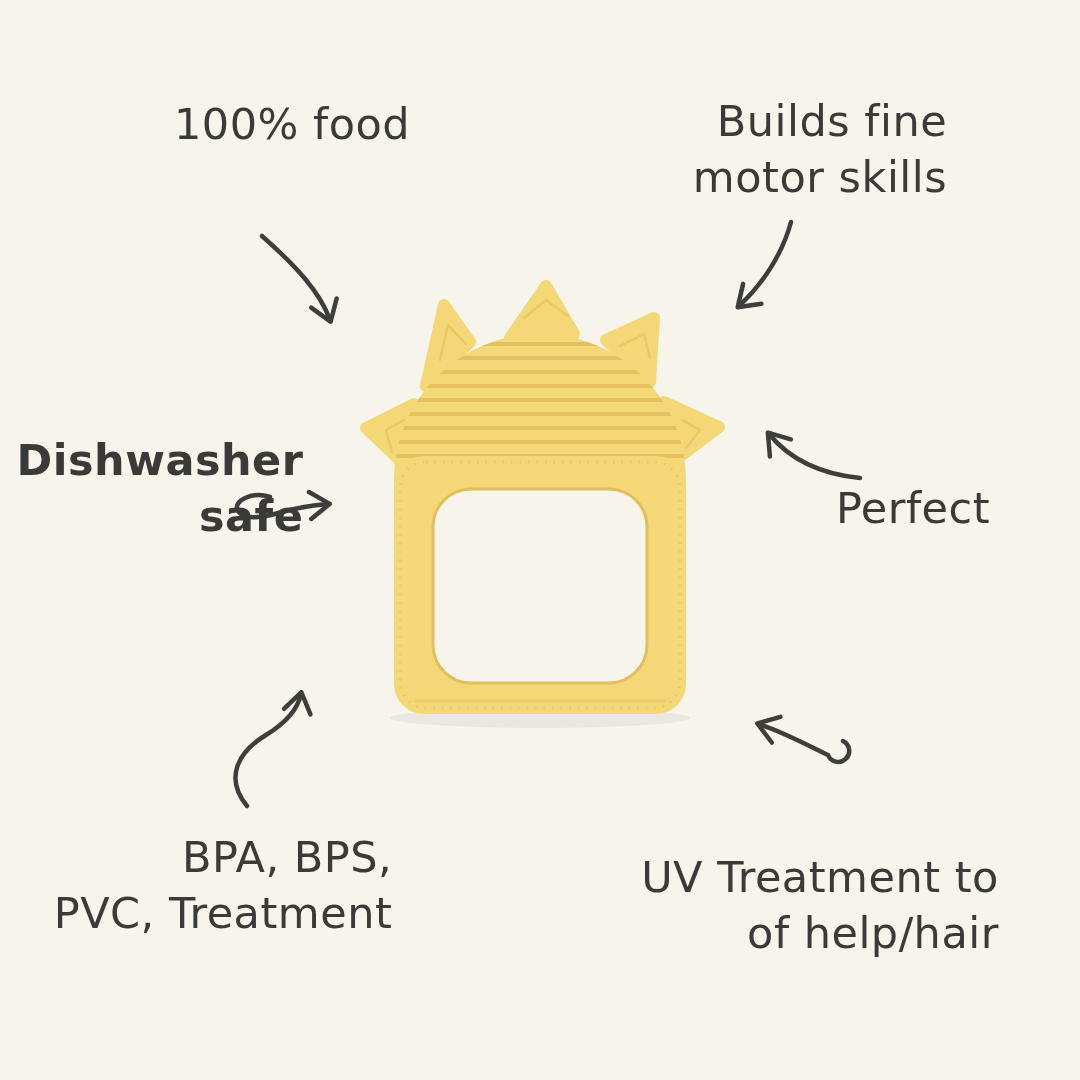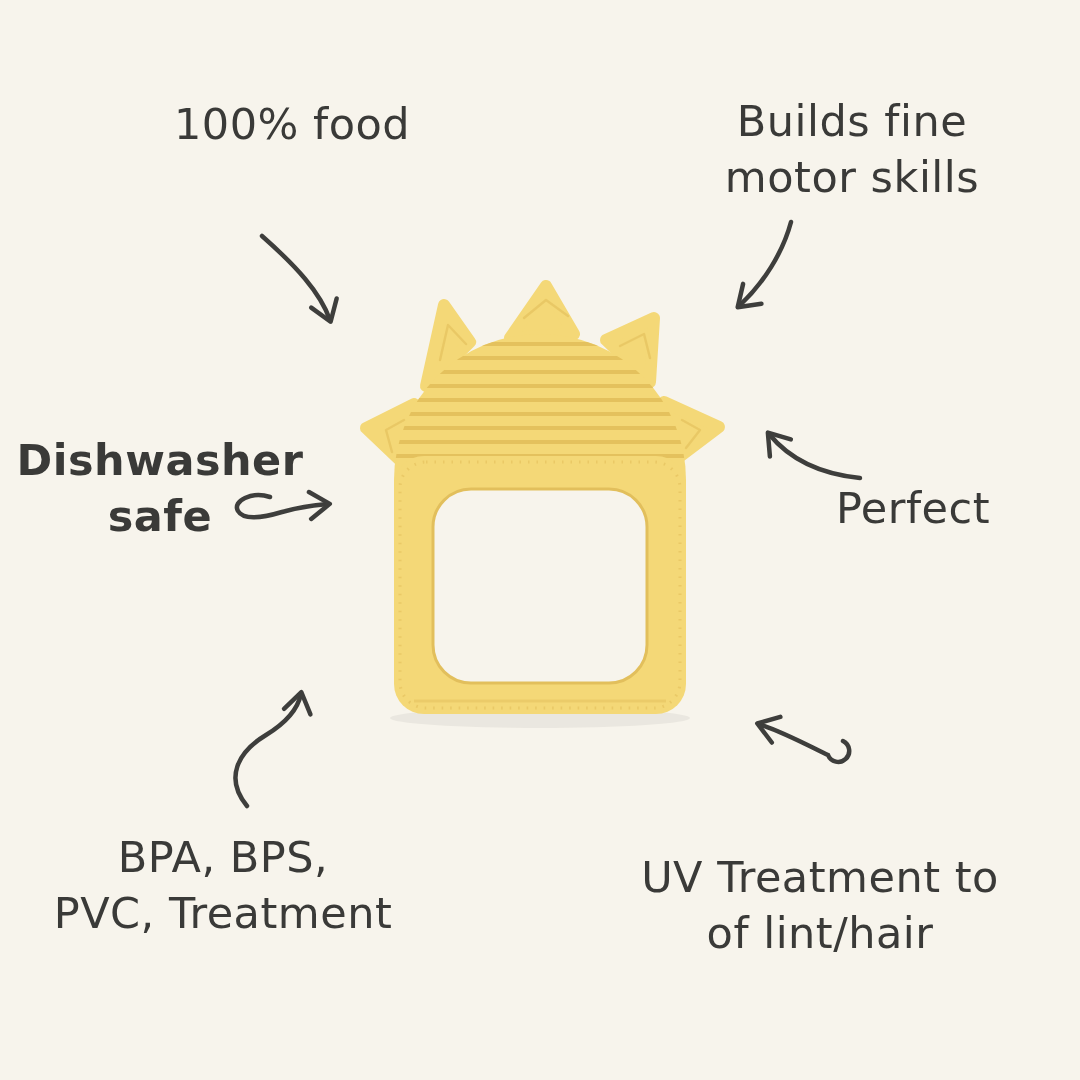"100% food" .label { text-align: center -> right }
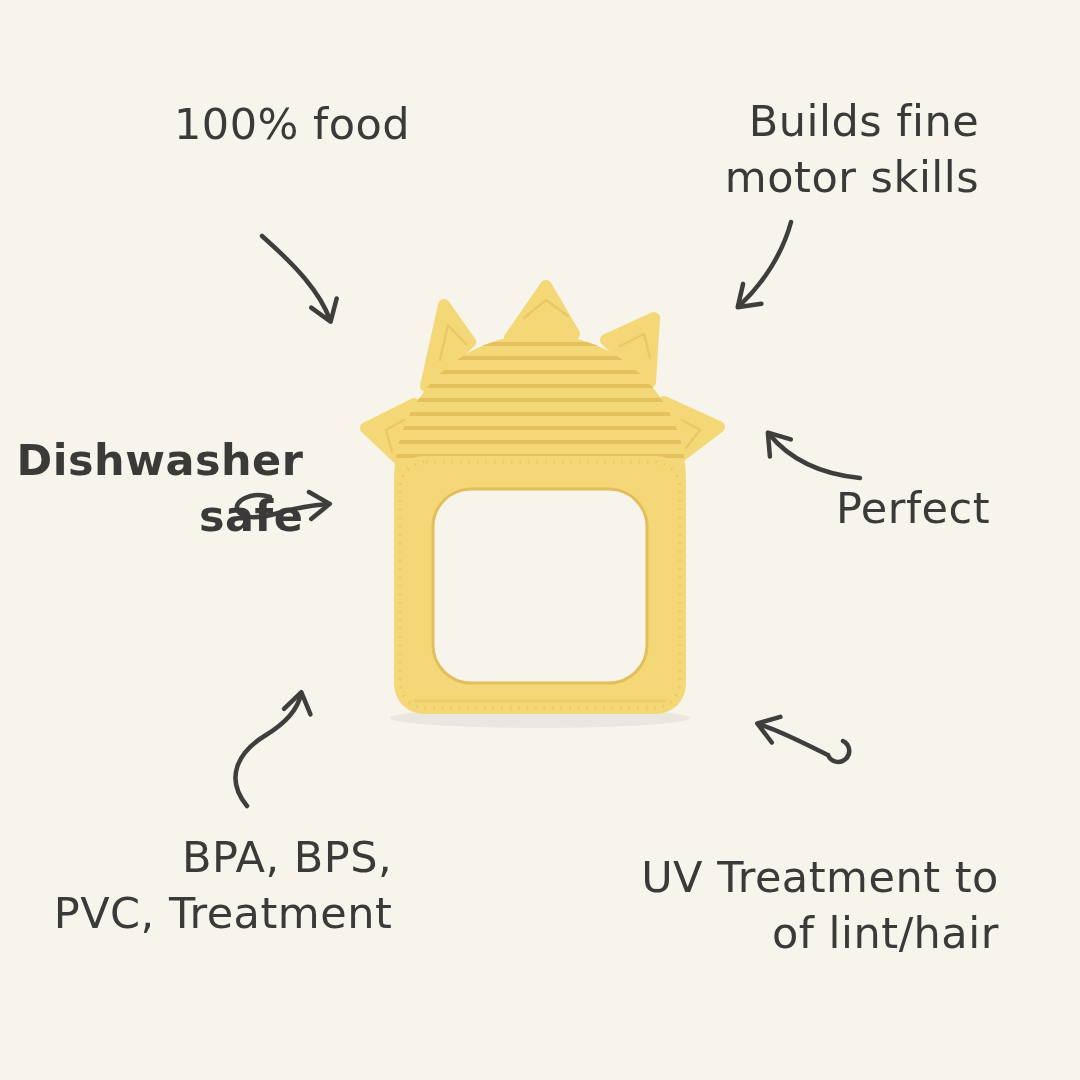"Builds fine" div.label { left: 852px -> 820px }
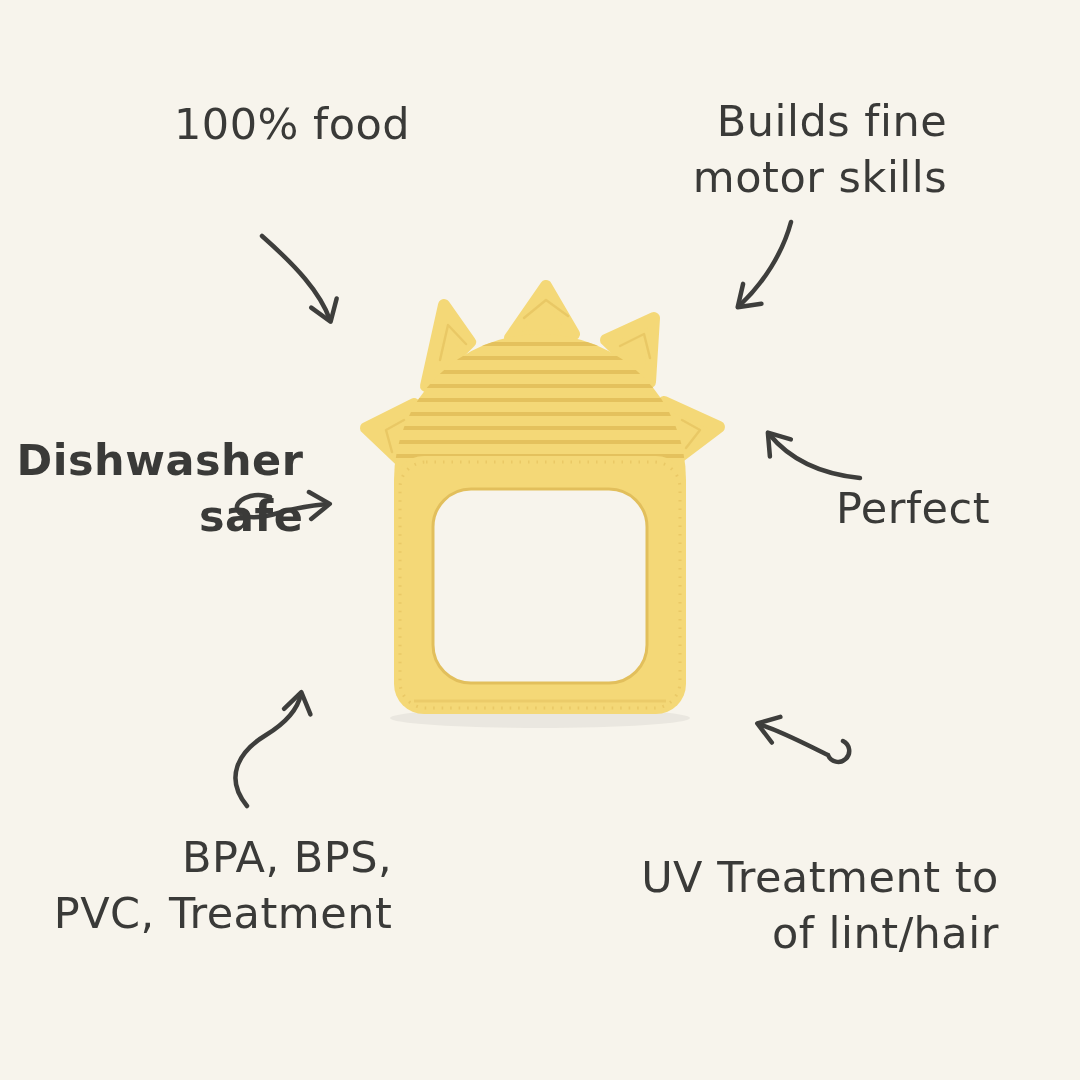"of lint/hair" div { text: lint/hair -> help/hair }
